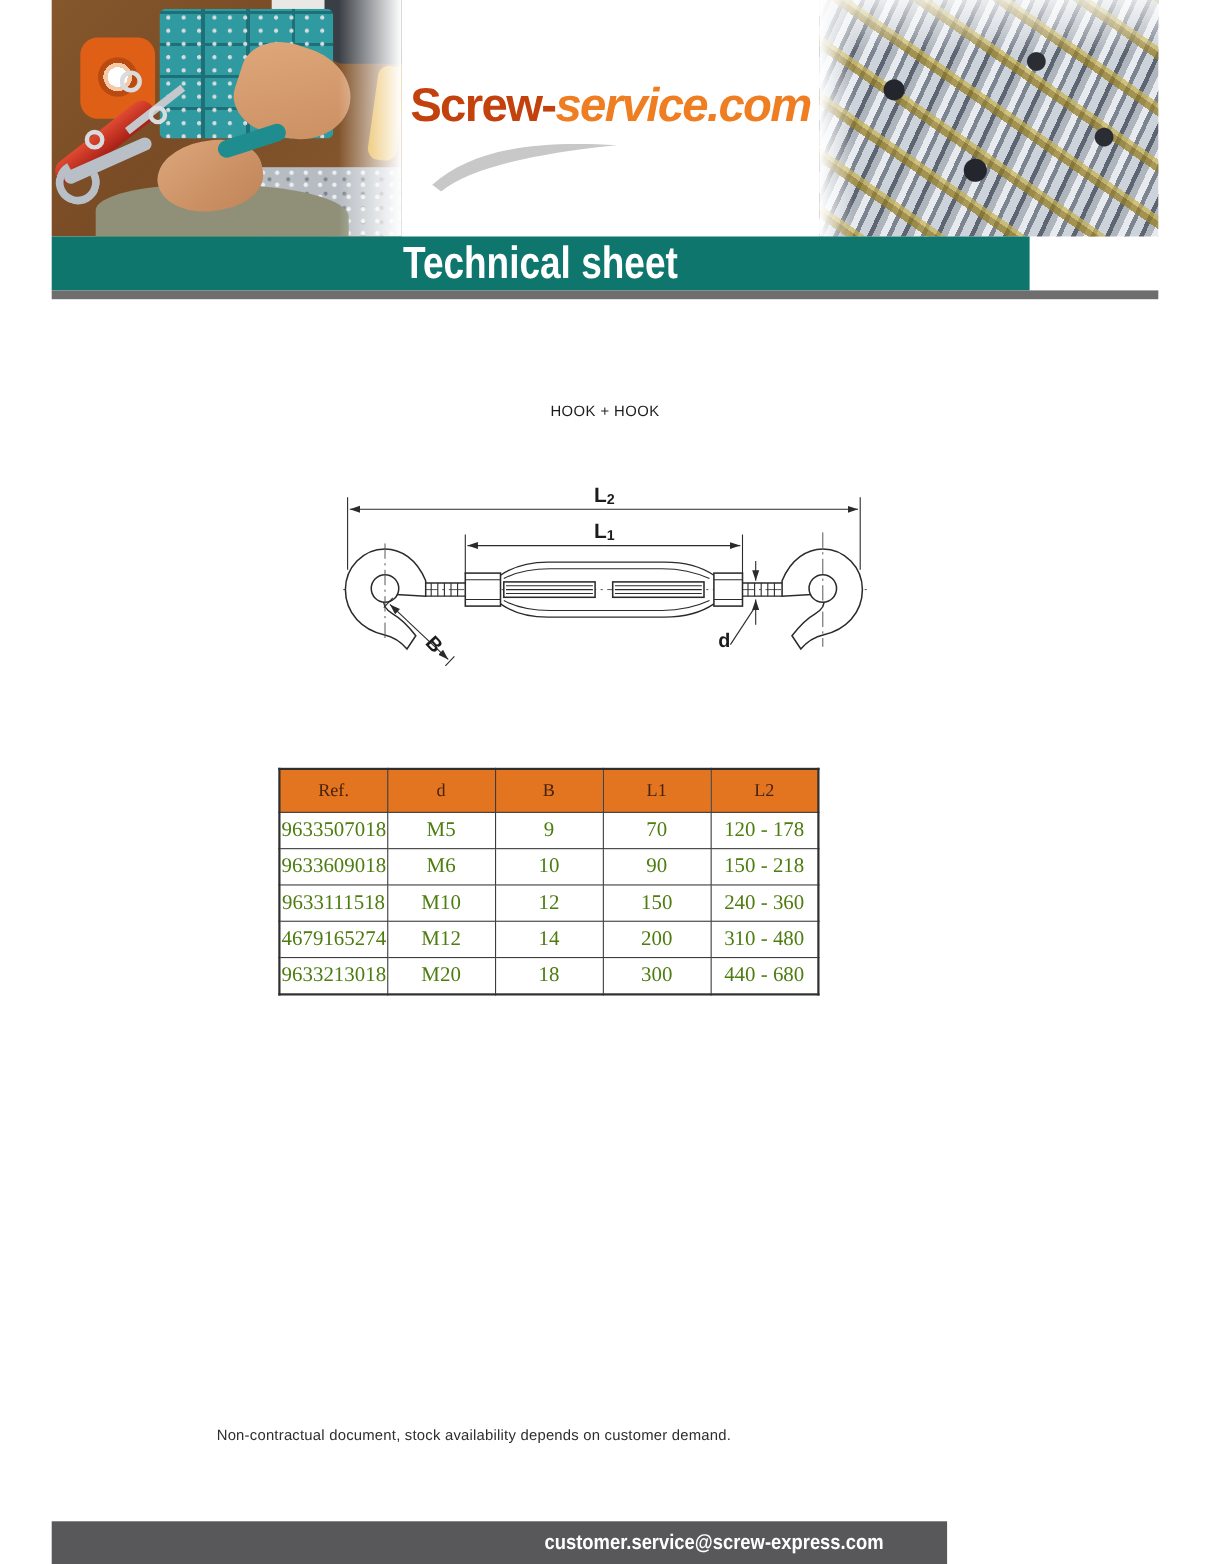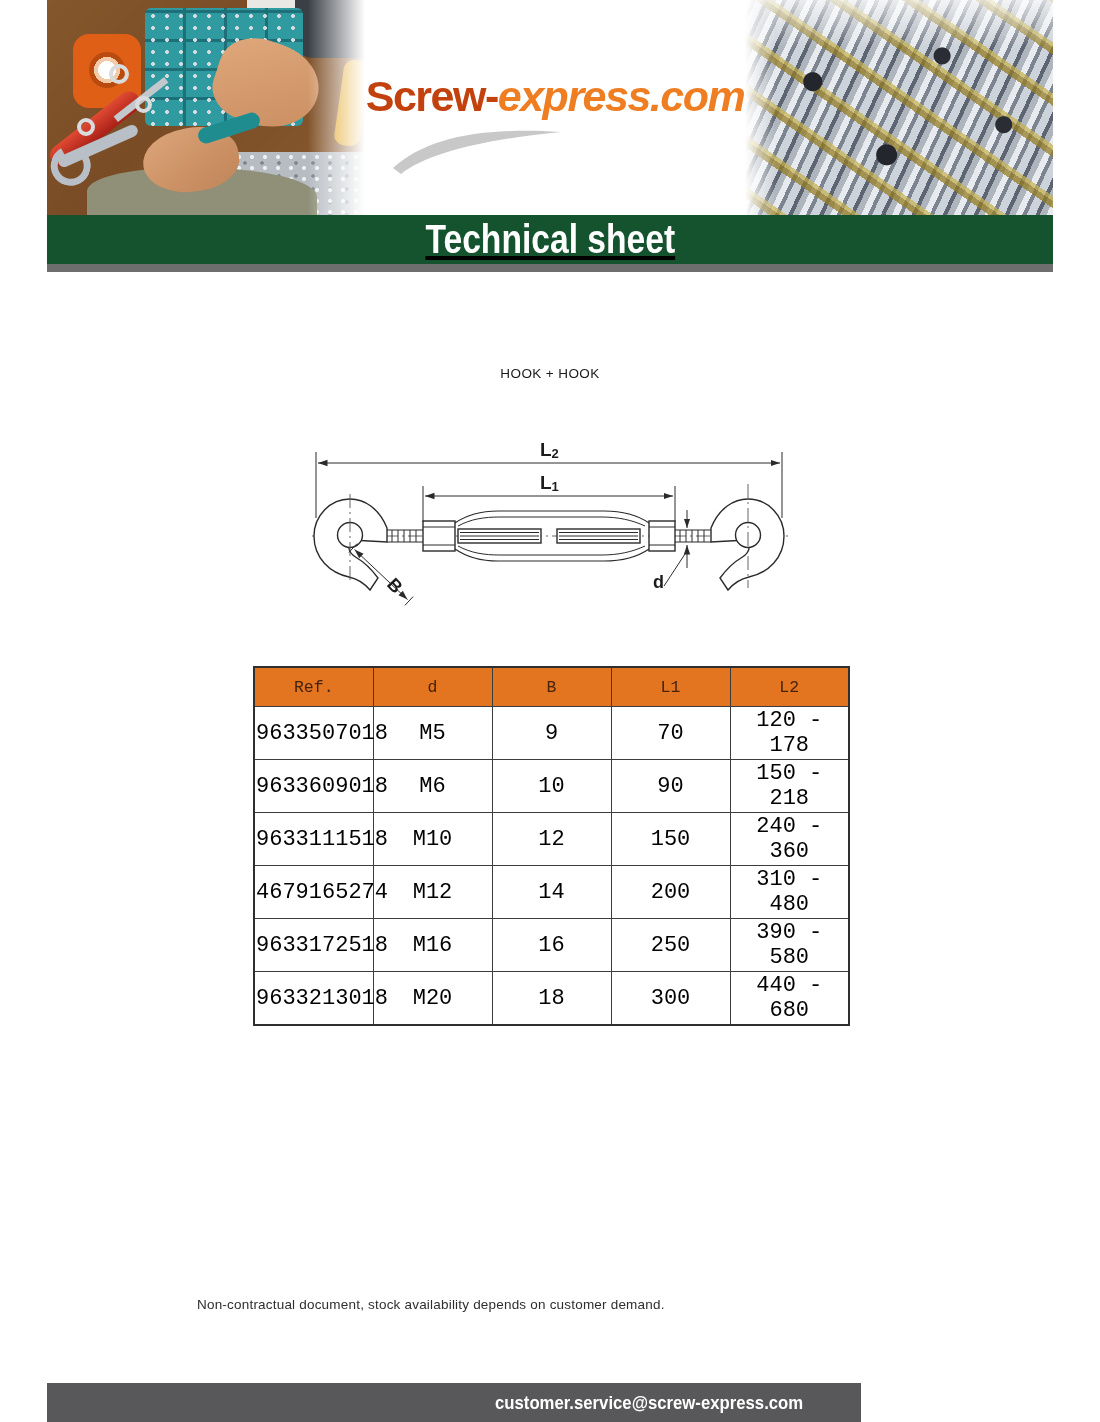"express.com" span.logo-orange { text: express.com -> service.com }
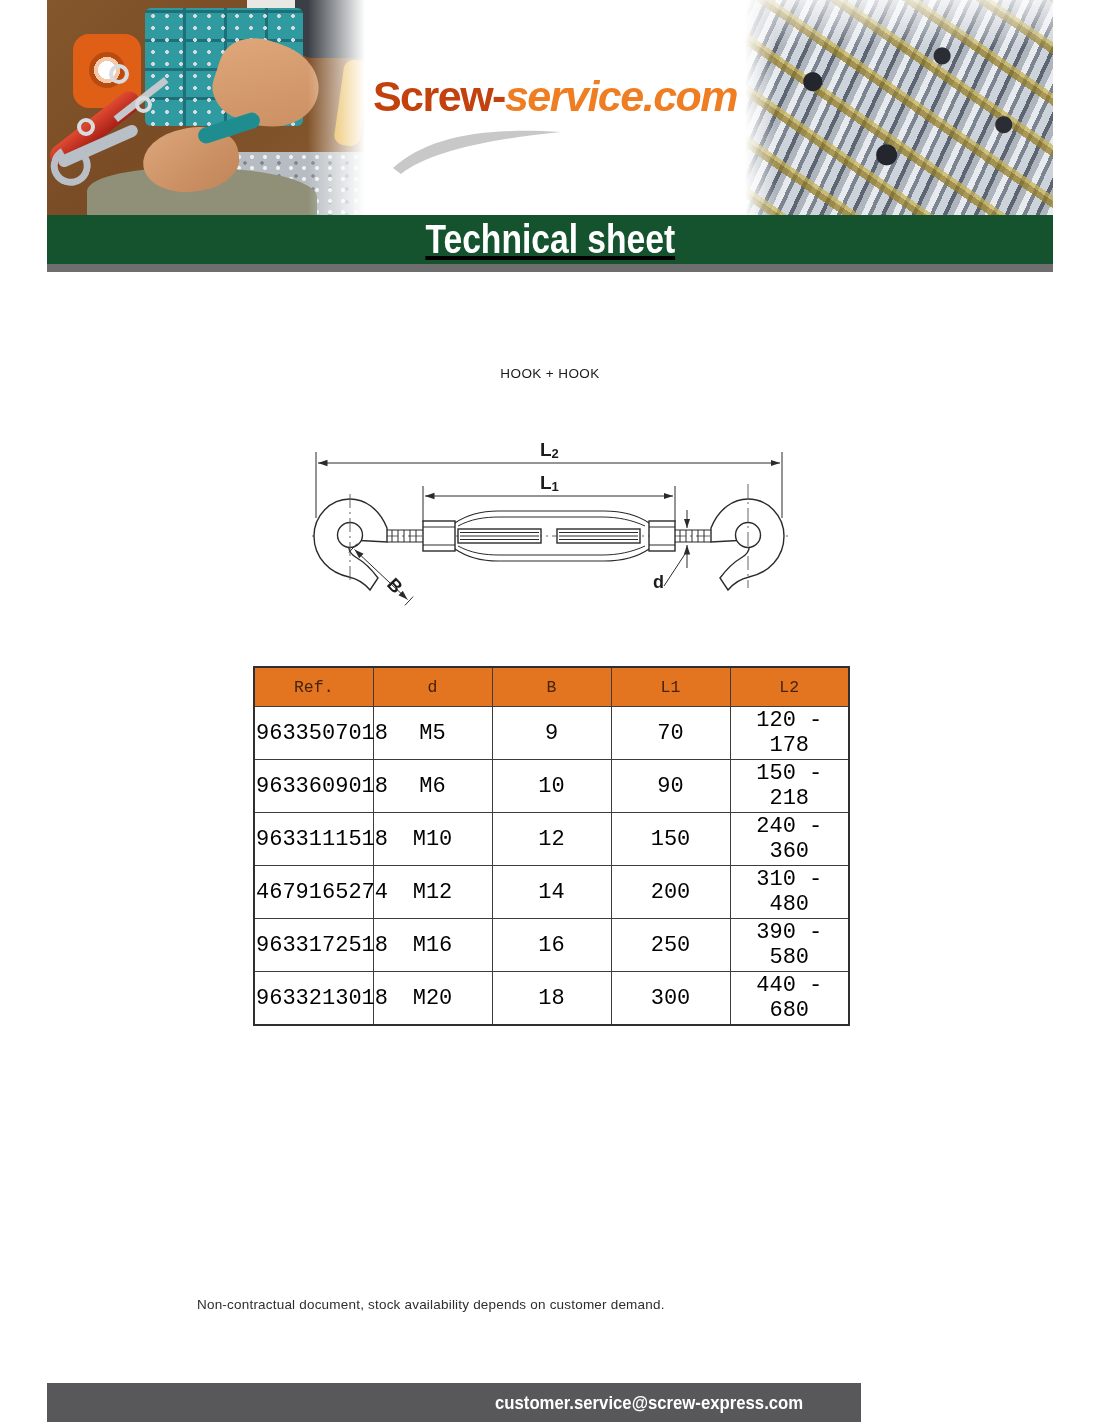"Technical sheet" .banner { background: #14532d -> #0f766e; text-decoration: underline -> none; width: 1006px -> 889px }
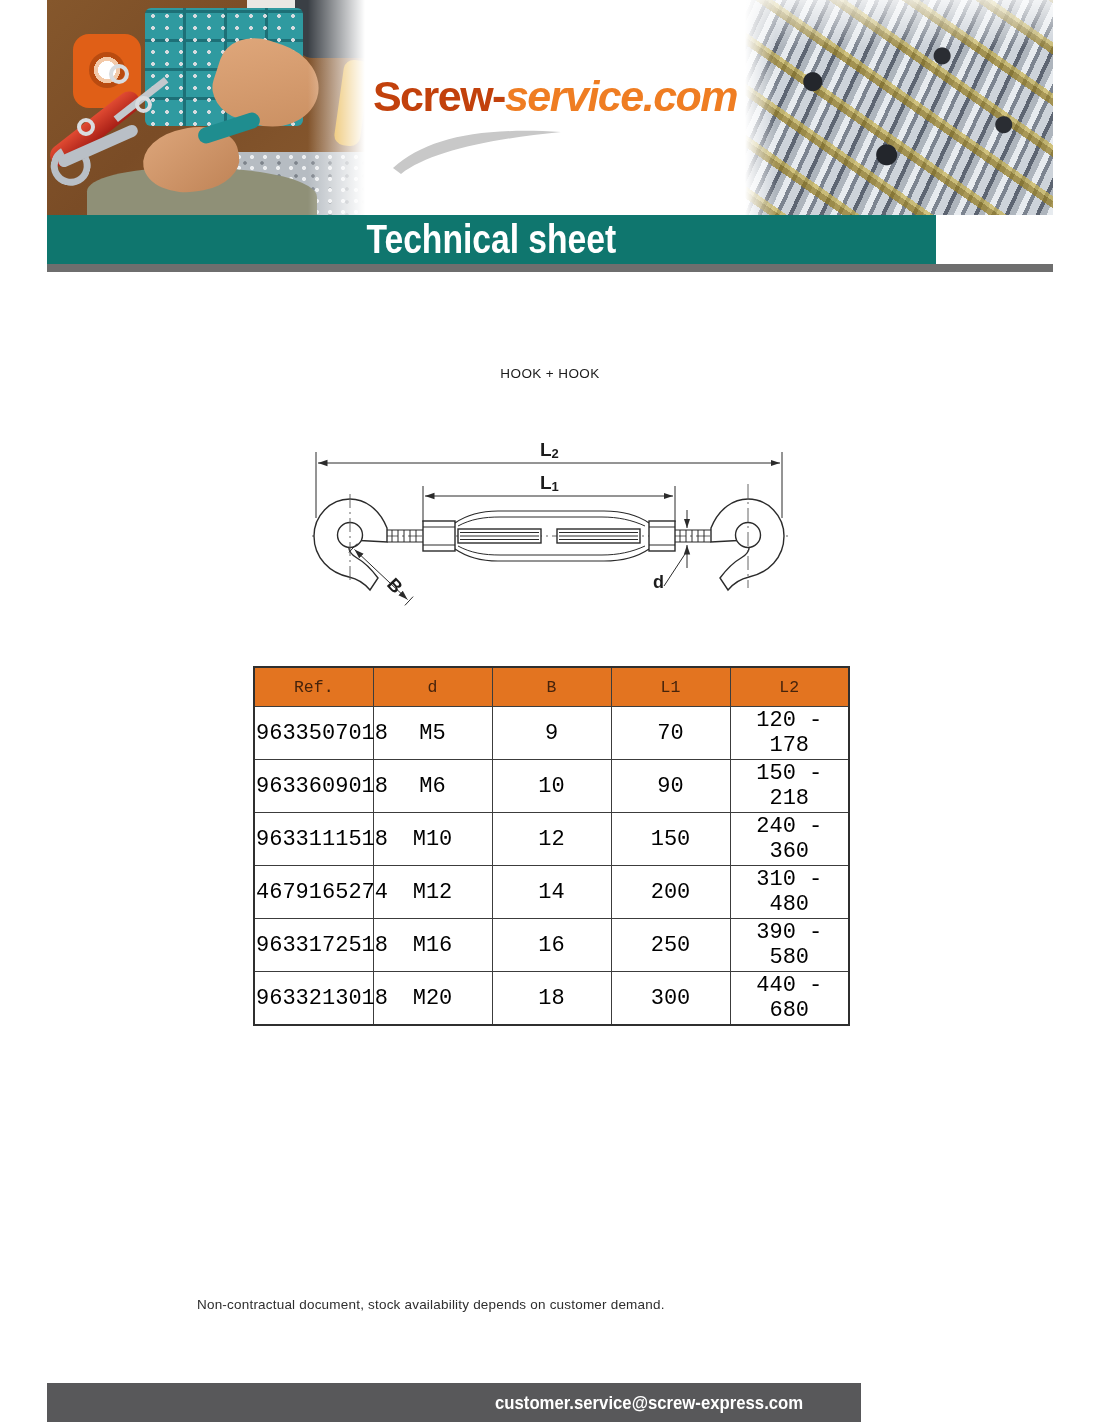"Ref." .spec-table { font-family: Liberation Mono, monospace -> Liberation Serif, serif; top: 666px -> 698px; width: 597px -> 492px }
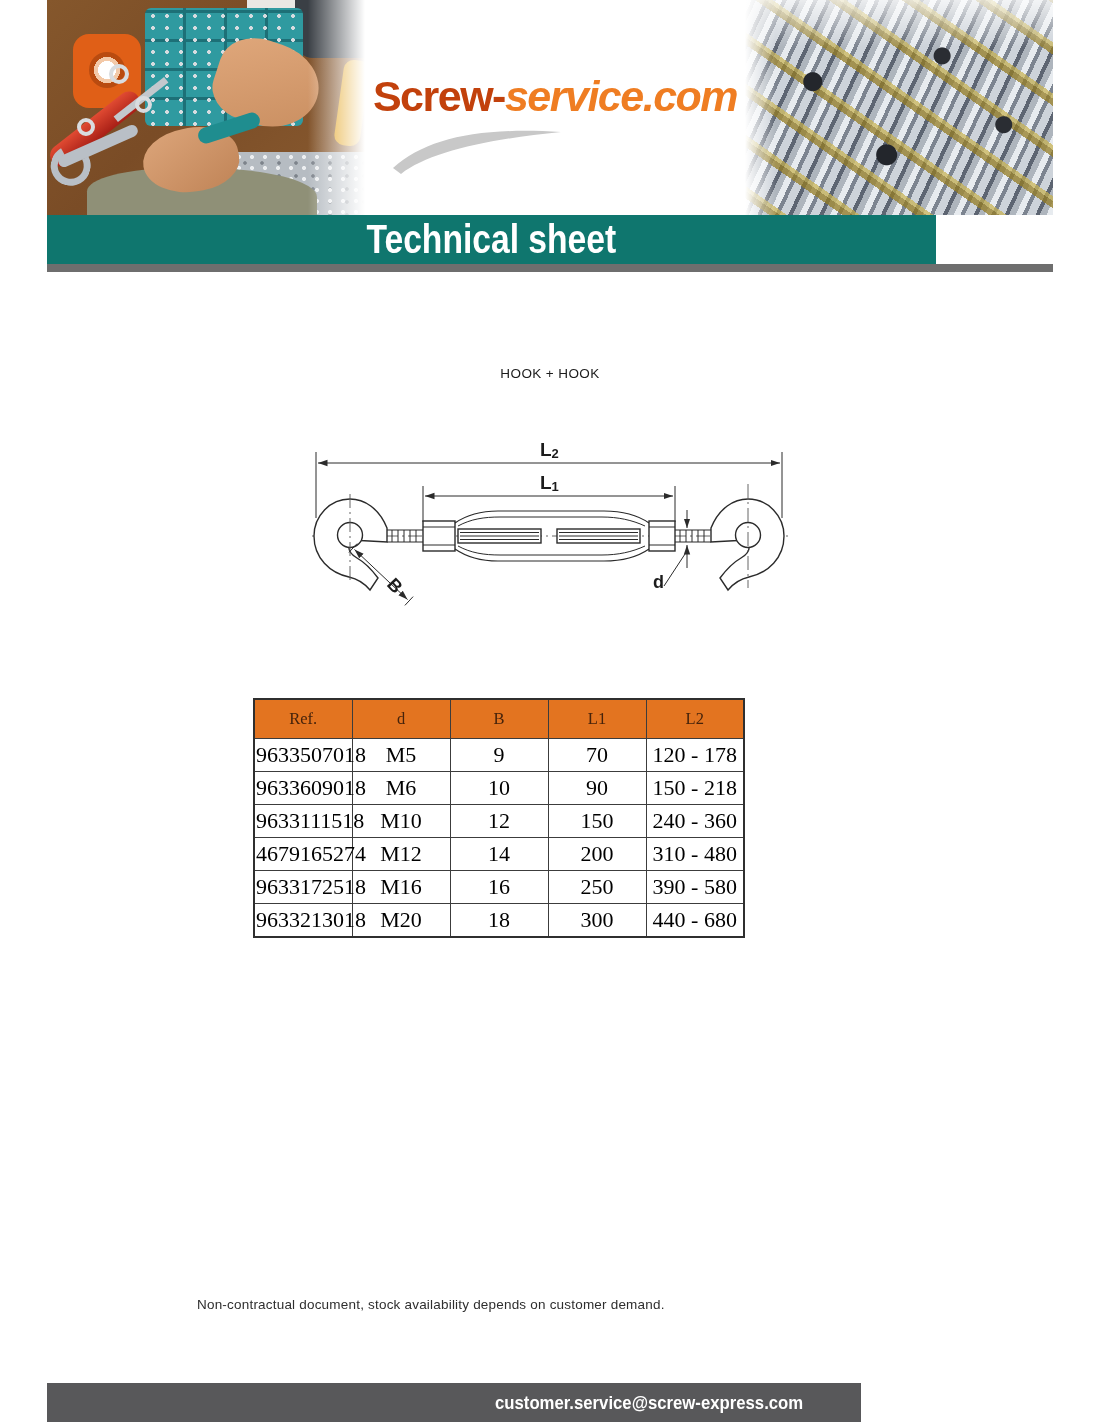"9633507018" .spec-table td { color: #000000 -> #4d7c0f; font-size: 22px -> 19px }
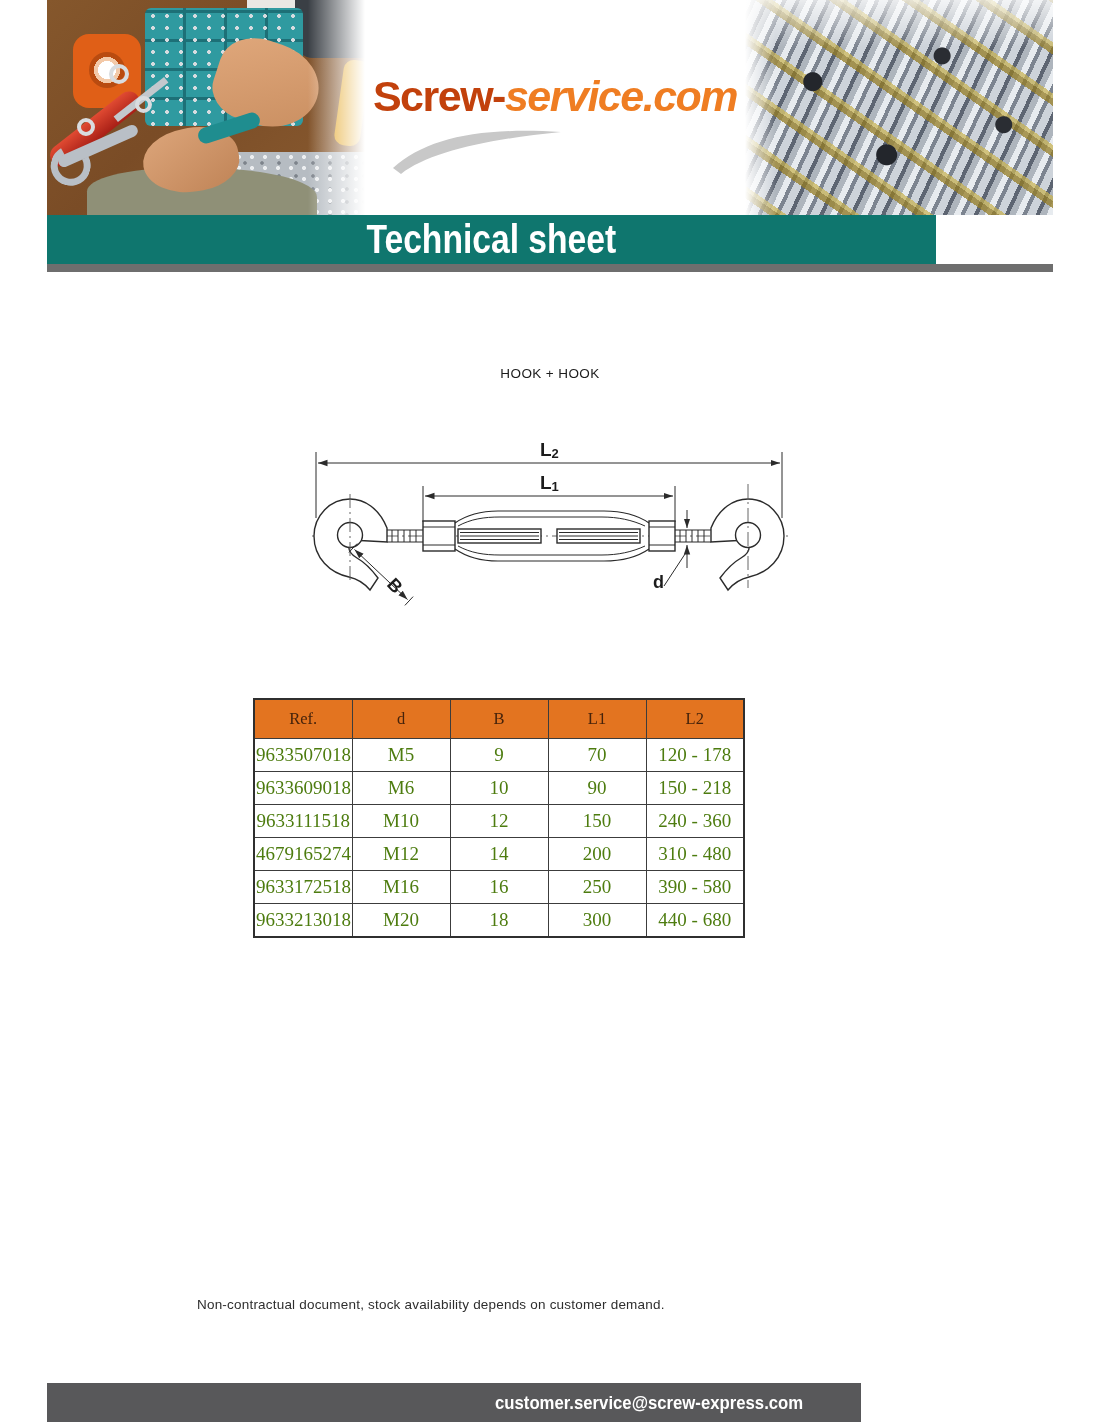"9633172518" tr { html: <tr> <td>9633172518</td> <td>M16</td> <td>16</td> <td>250</td> <td>390 - 580</td> </tr> -> none }
